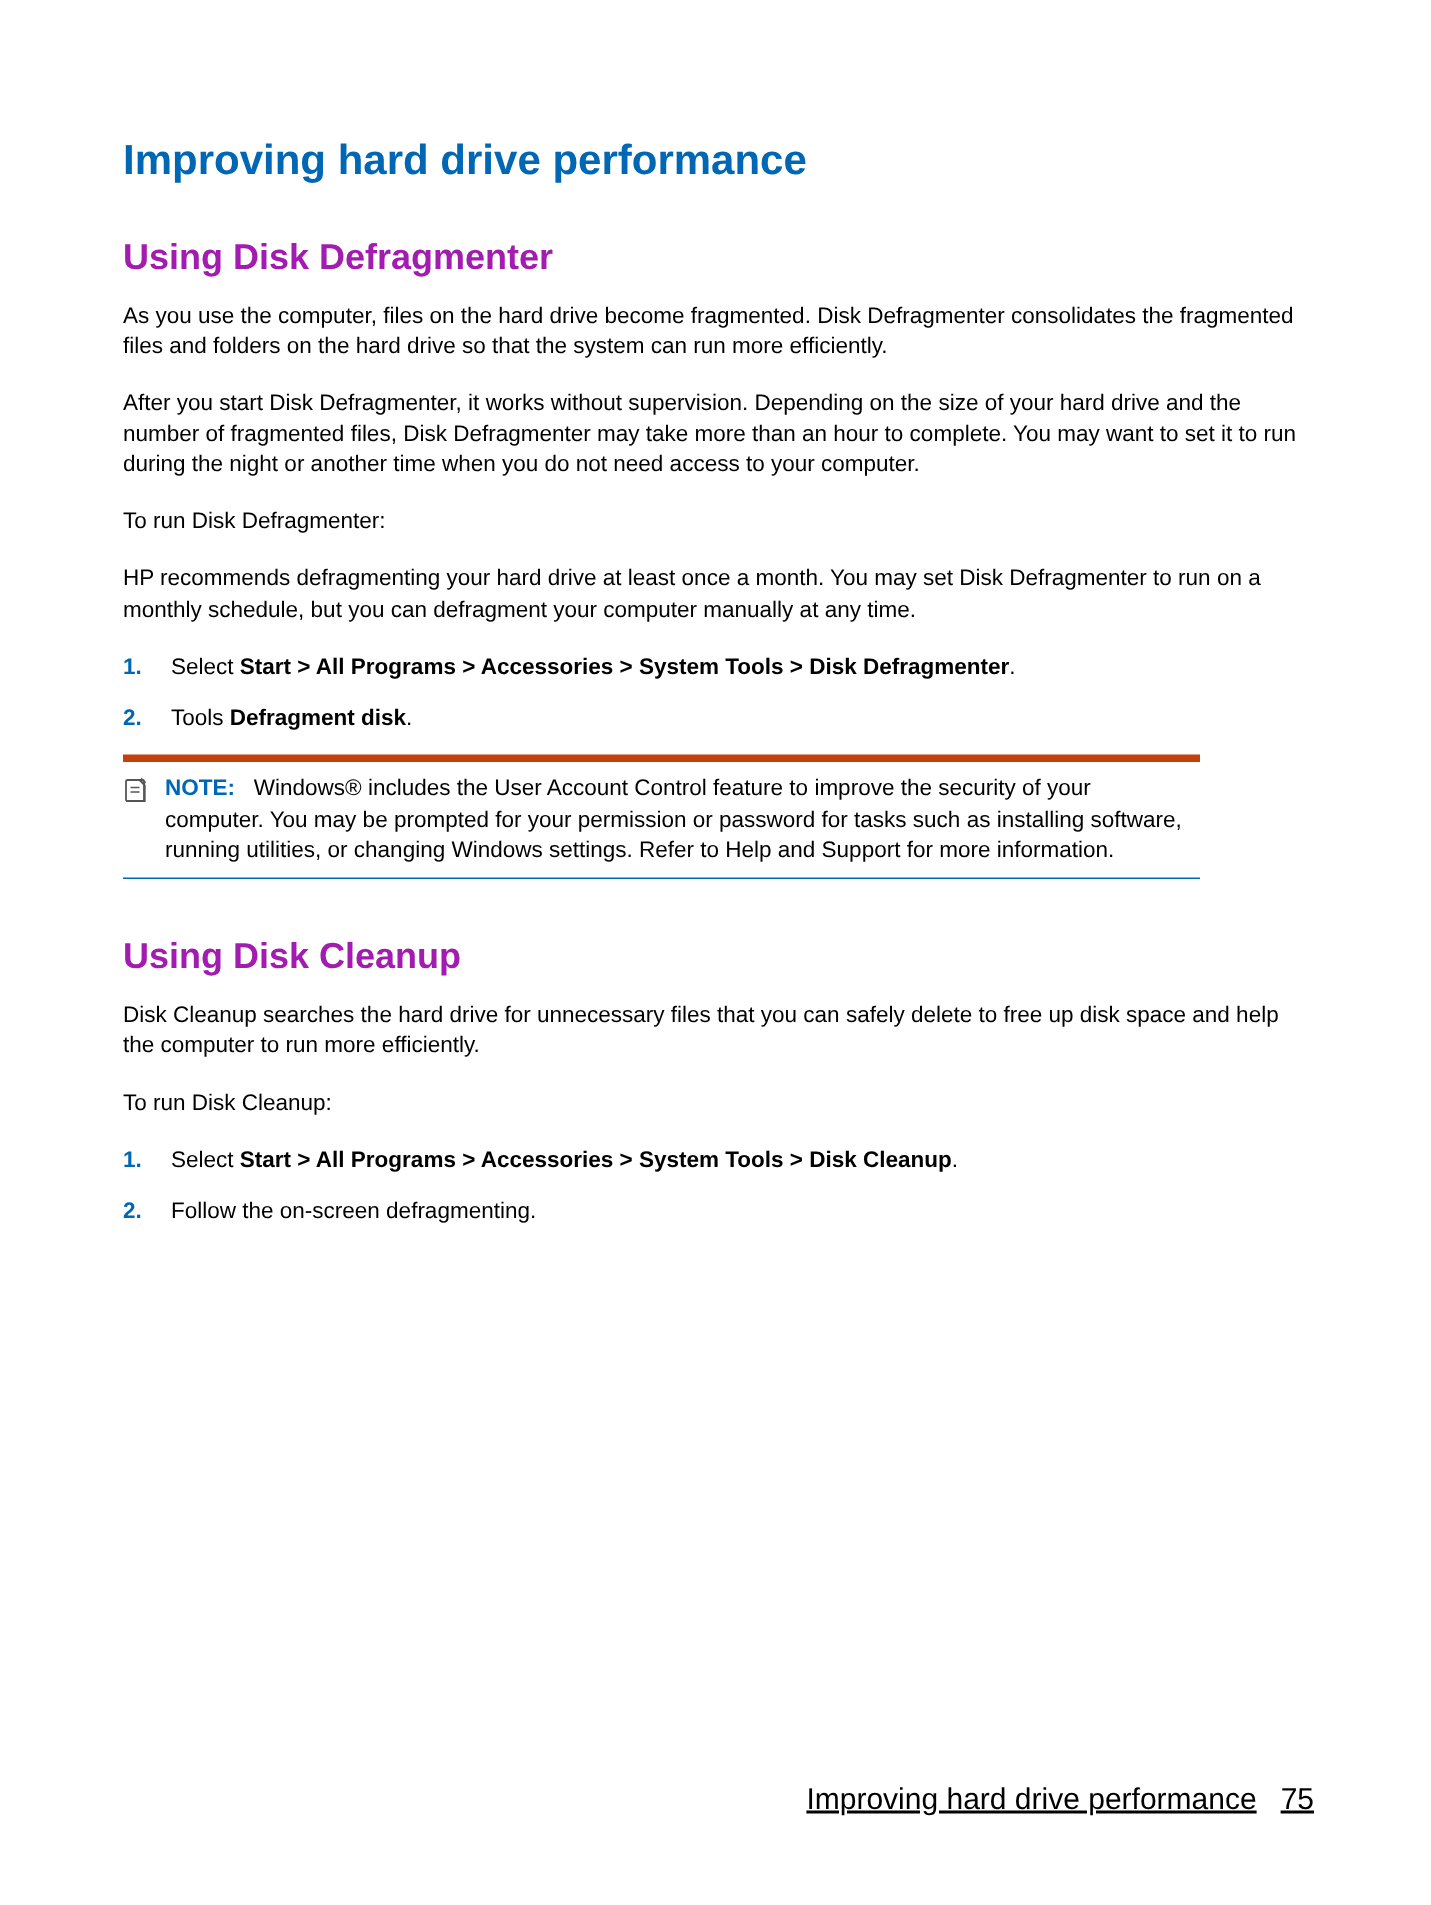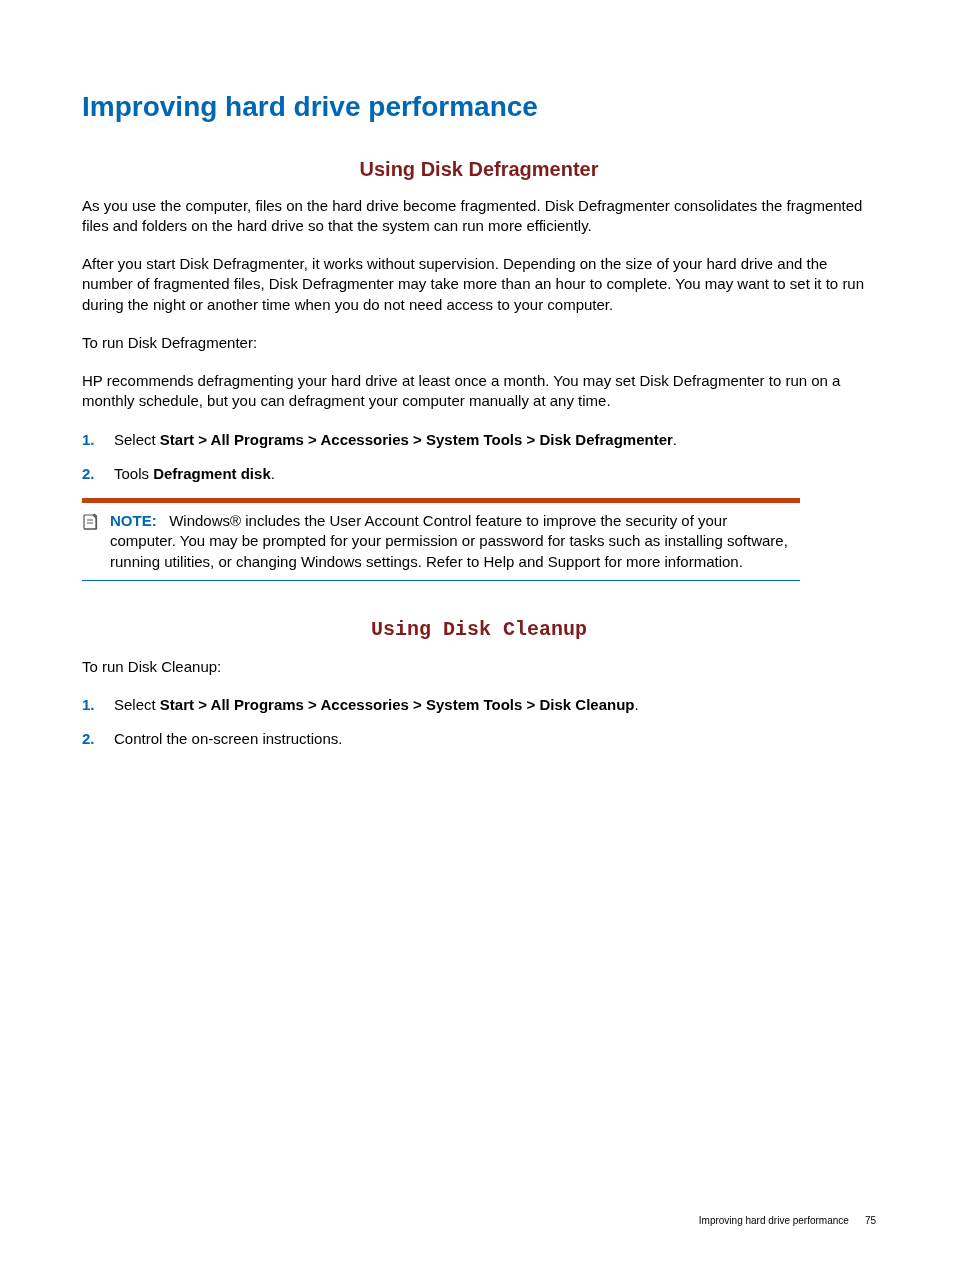"Using Disk Defragmenter" .h2 { color: #7f1d1d -> #a21caf; font-size: 20px -> 24px; text-align: center -> none }
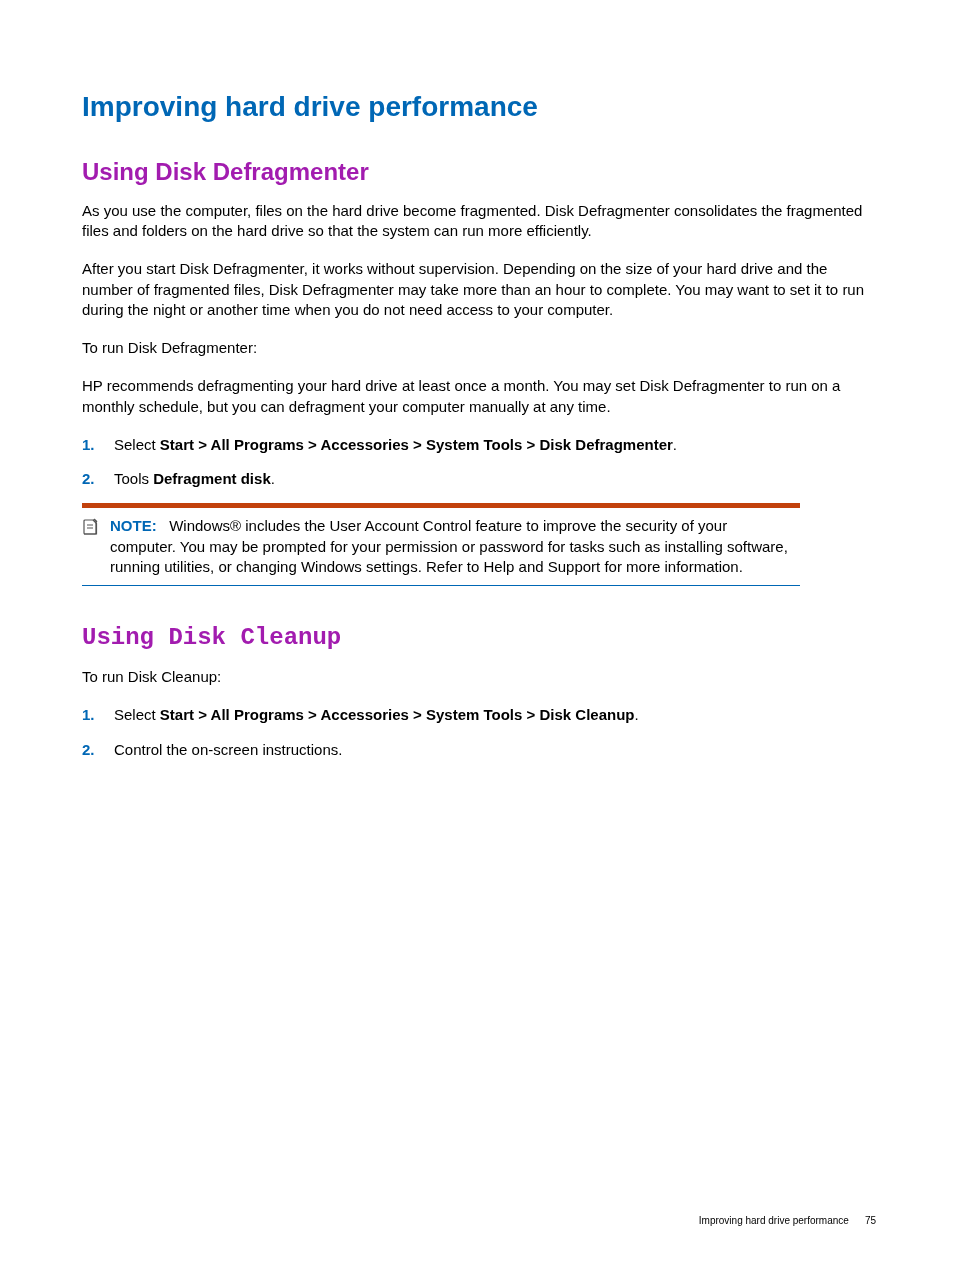"Using Disk Cleanup" .h2.later { font-family: Liberation Mono, monospace -> none }
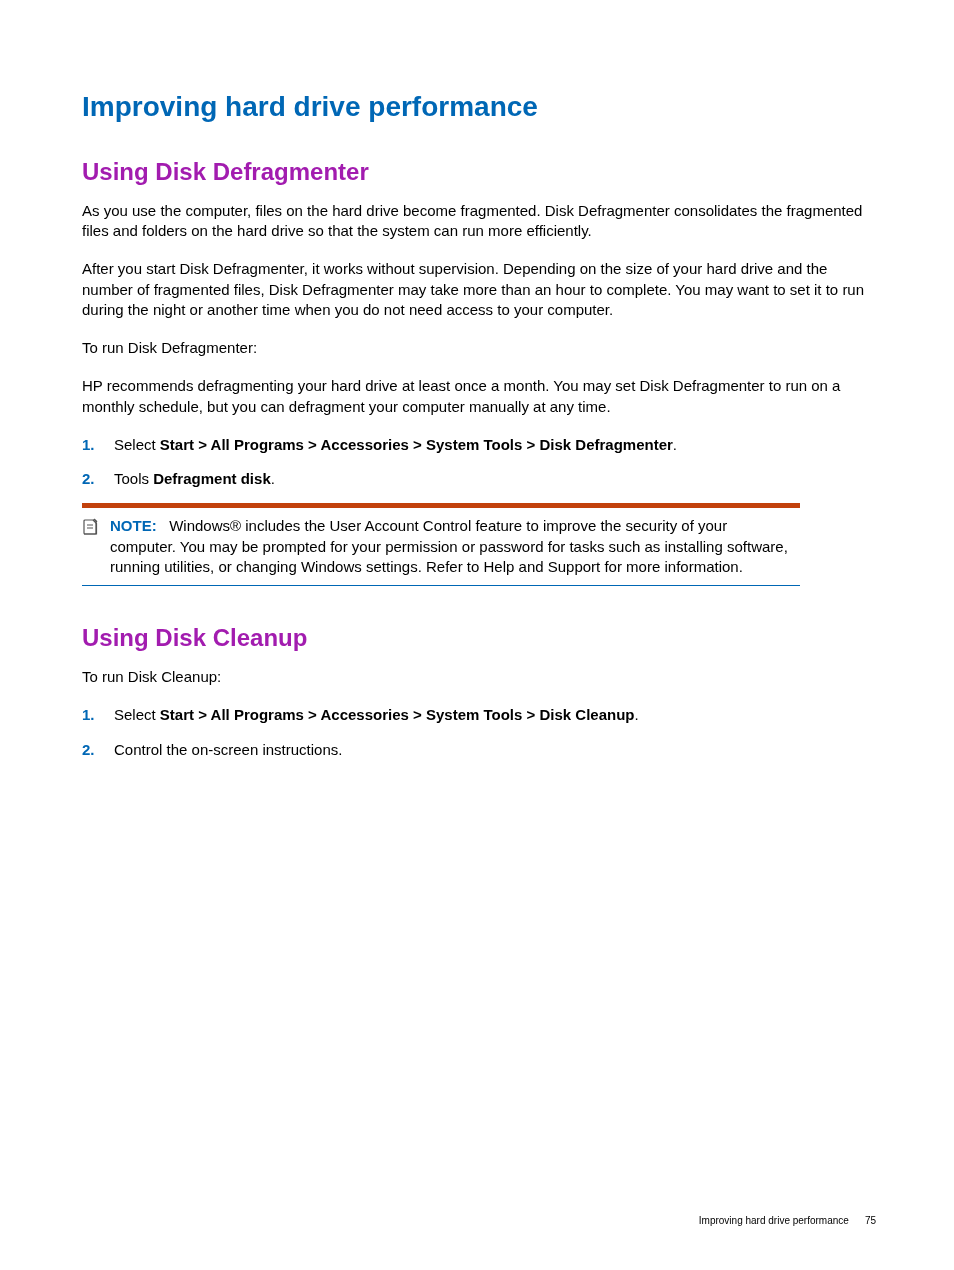"Disk Cleanup searches the hard" p.para { html: none -> <p>Disk Cleanup searches the hard drive for unnecessary files that you can safely delete to free up disk space and help the computer to run more efficiently.</p> }
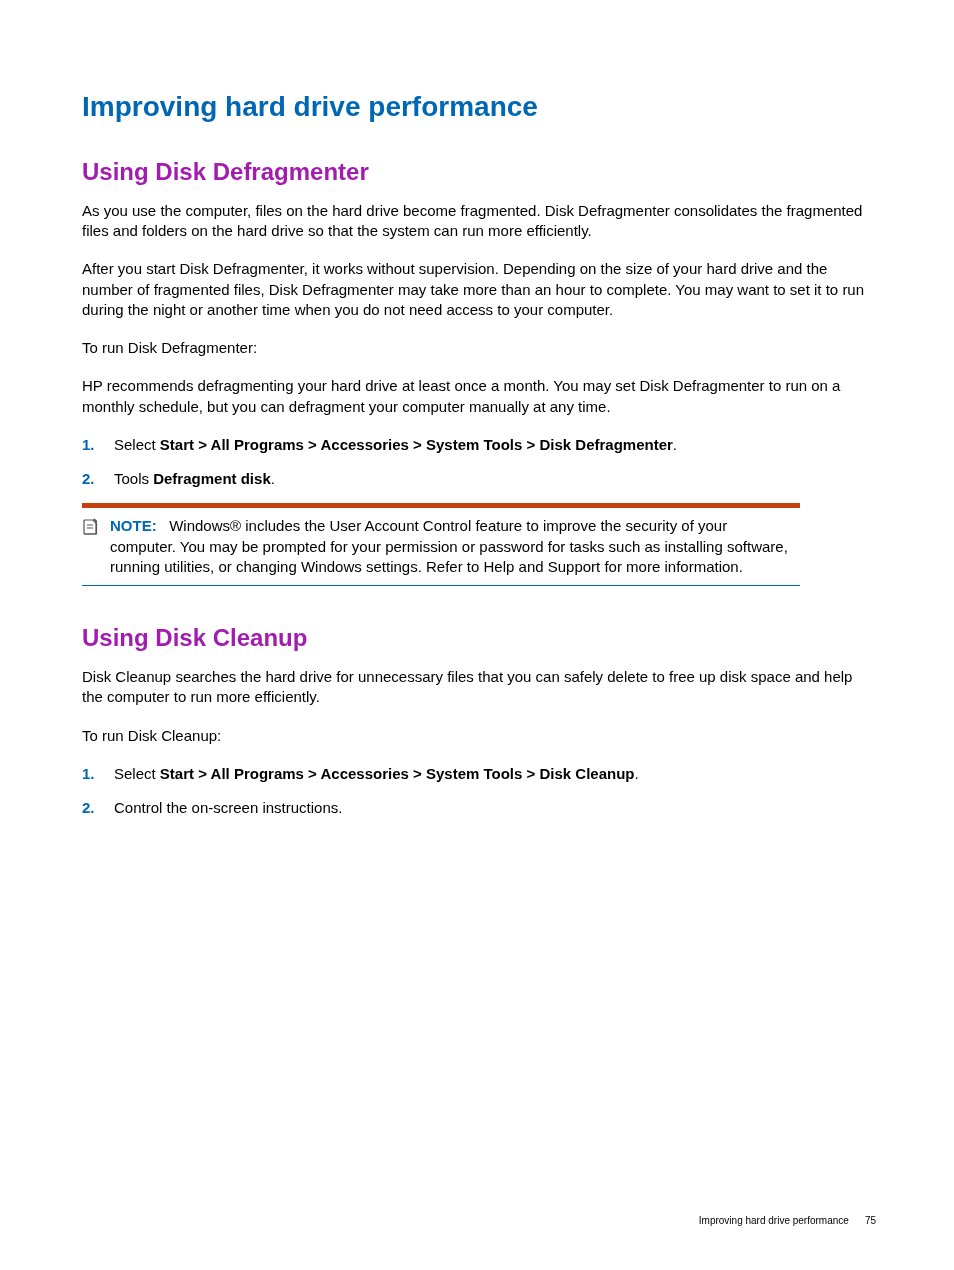"Control the on-screen instructions." div.txt { text: Control the on-screen instructions -> Follow the on-screen defragmenting }
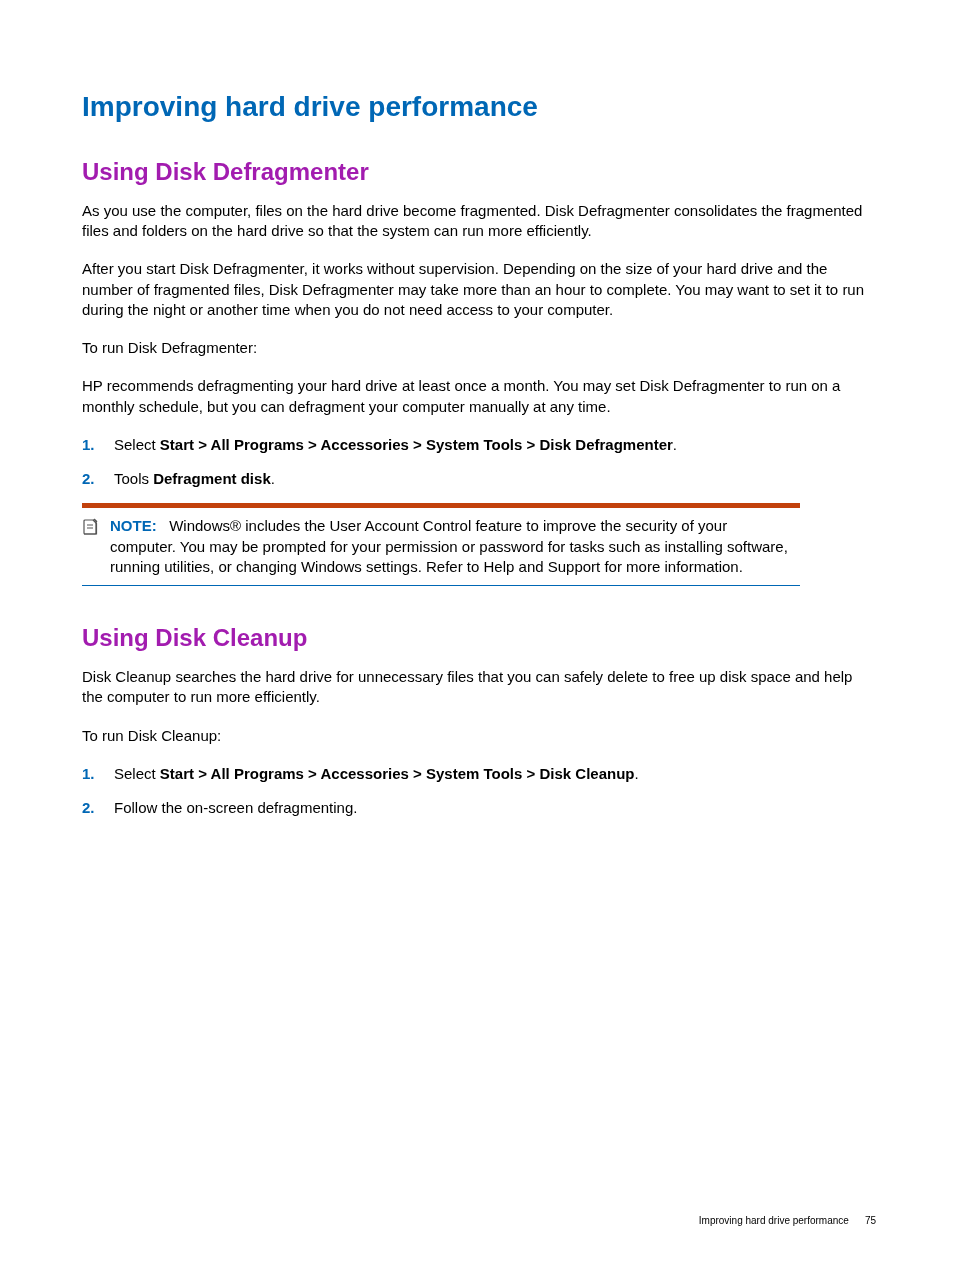"Improving hard drive performance 75" .footer { bottom: 44px -> 58px; font-size: 10px -> 20px; text-decoration: none -> underline }
